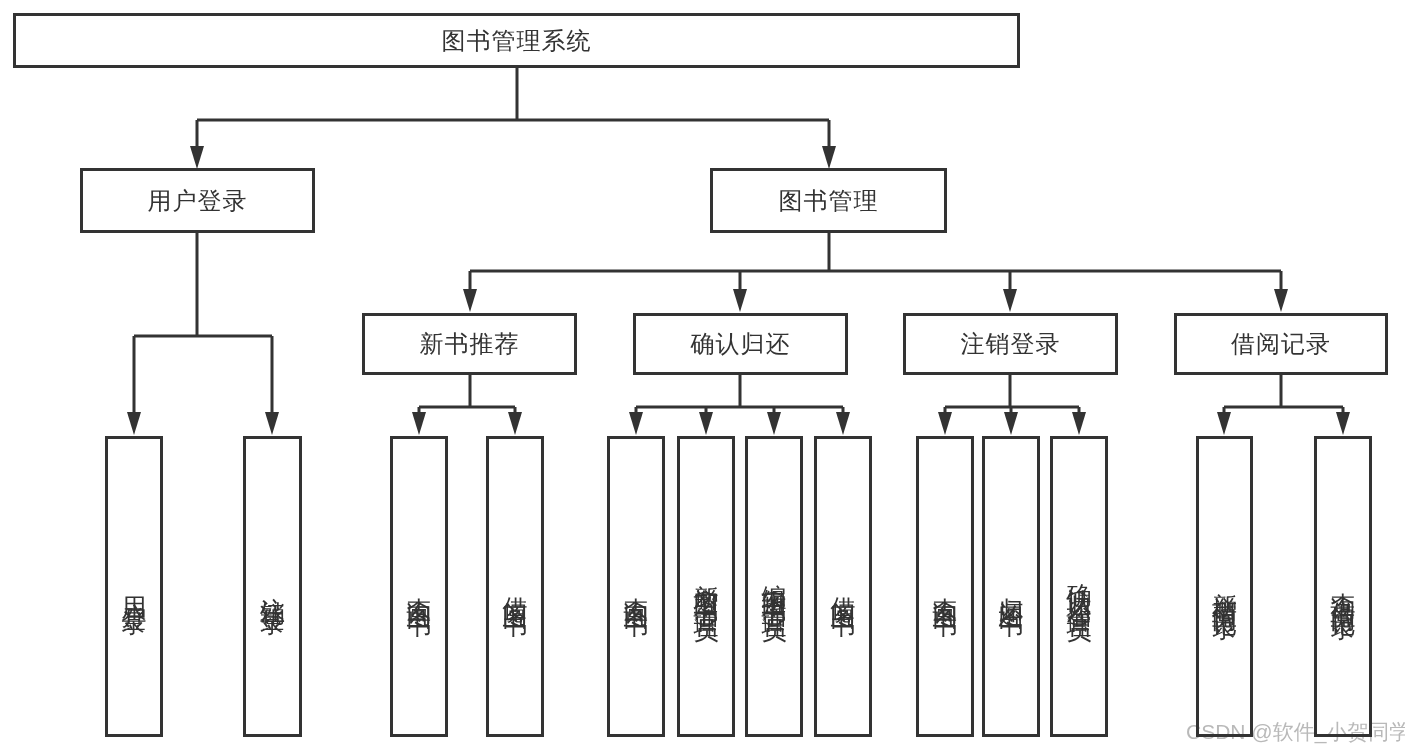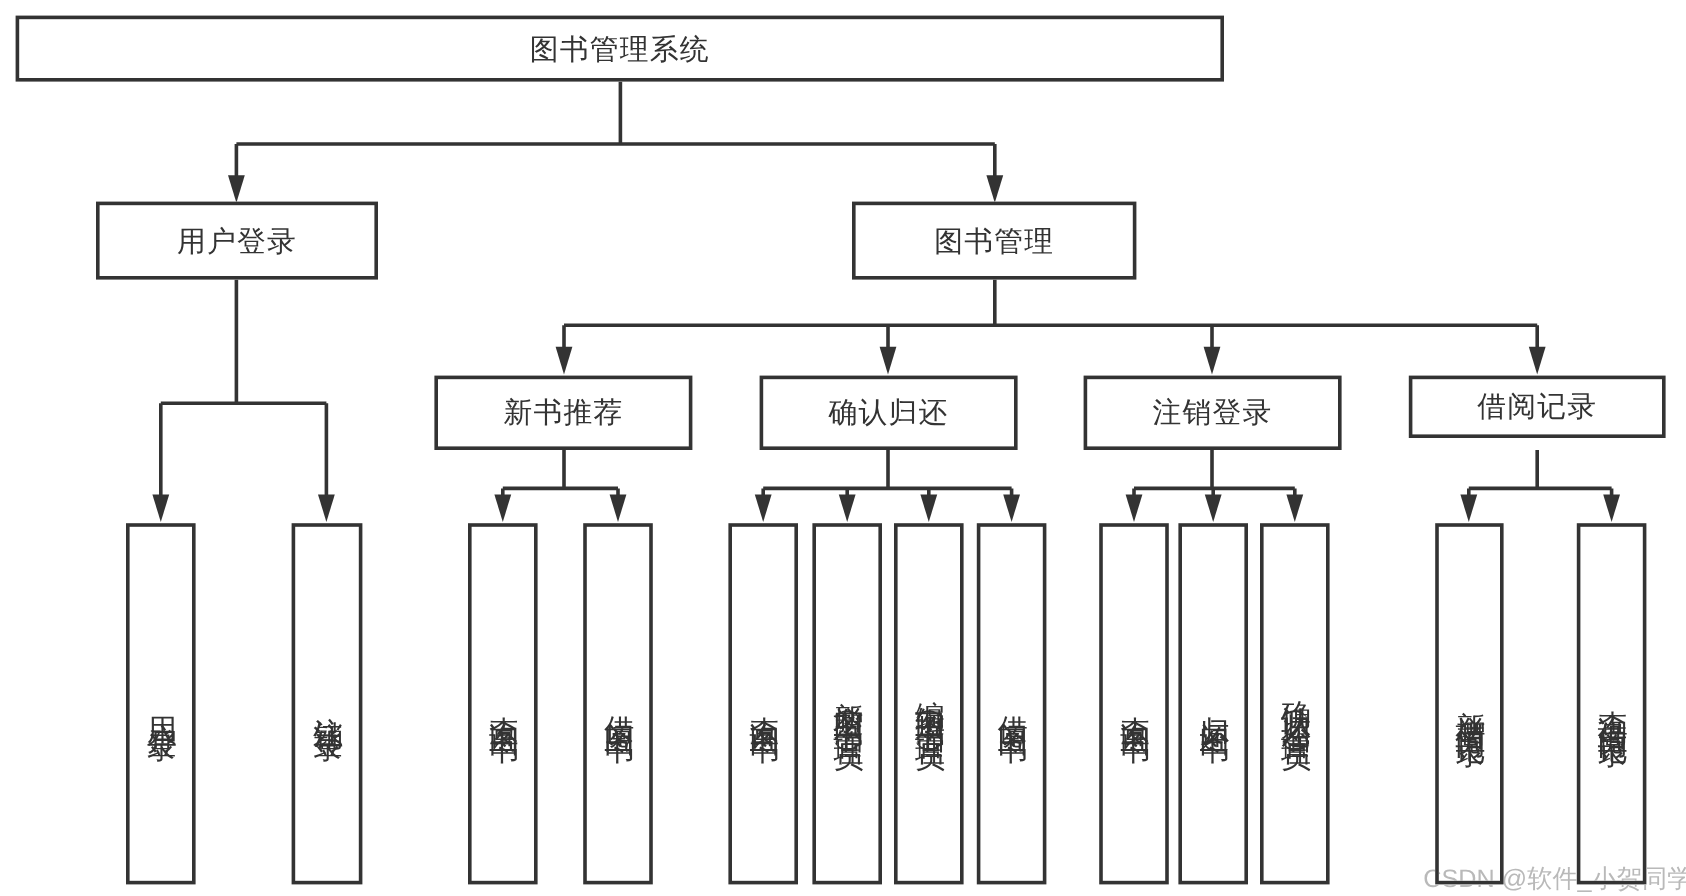"借阅记录" div.box { height: 52px -> 62px }
